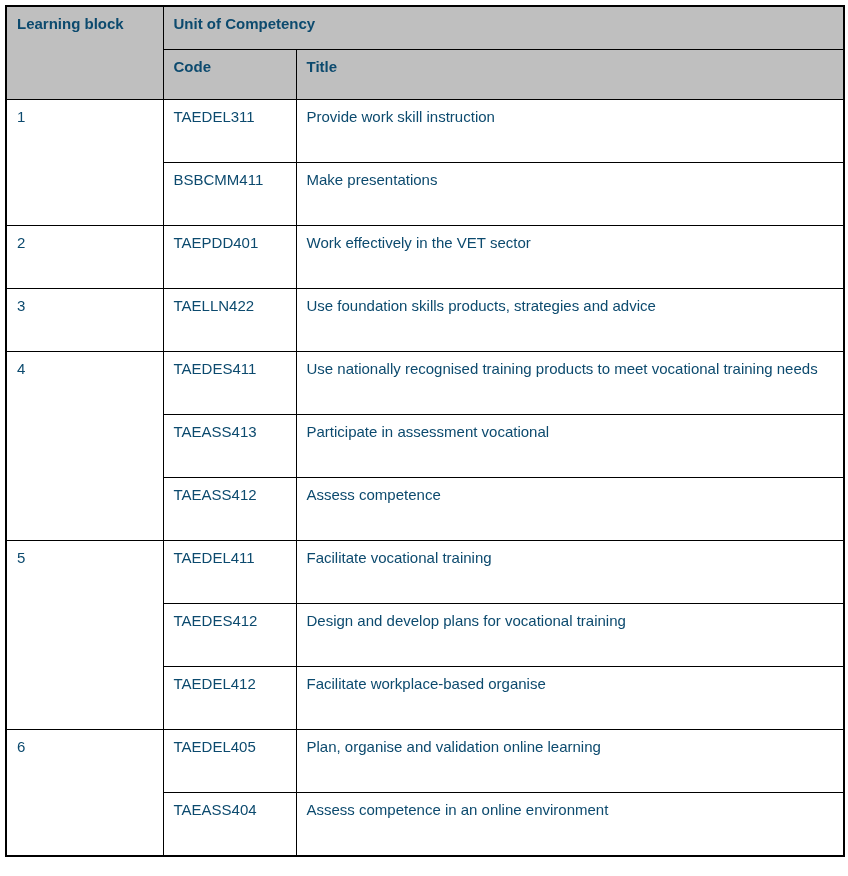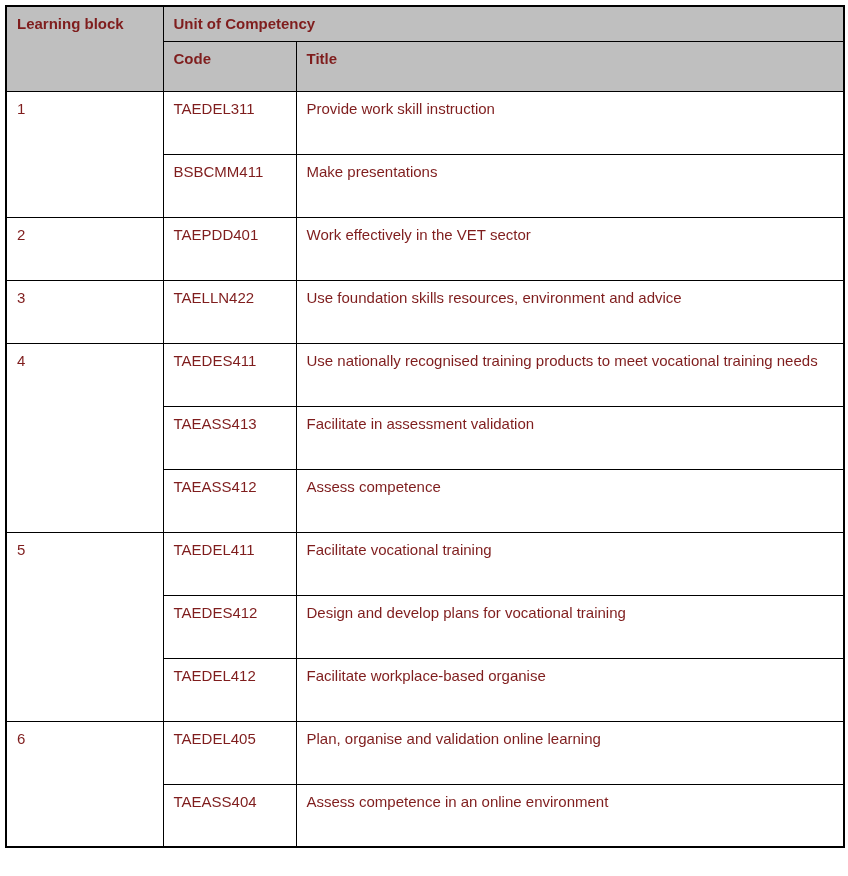"Learning block" .competency-table th, .competency-table td { color: #7f1d1d -> #0c4a6e; padding: 7px 10px 6px 10px -> 7px 10px 15px 10px }
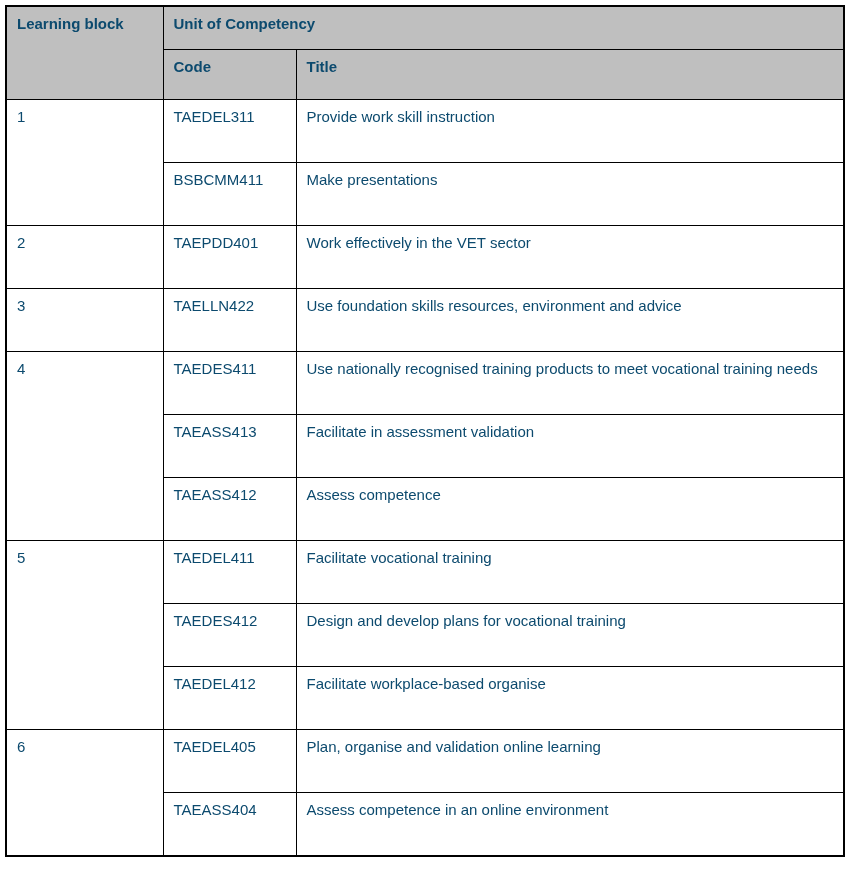"Use foundation skills resources," td { text: resources, environment -> products, strategies }
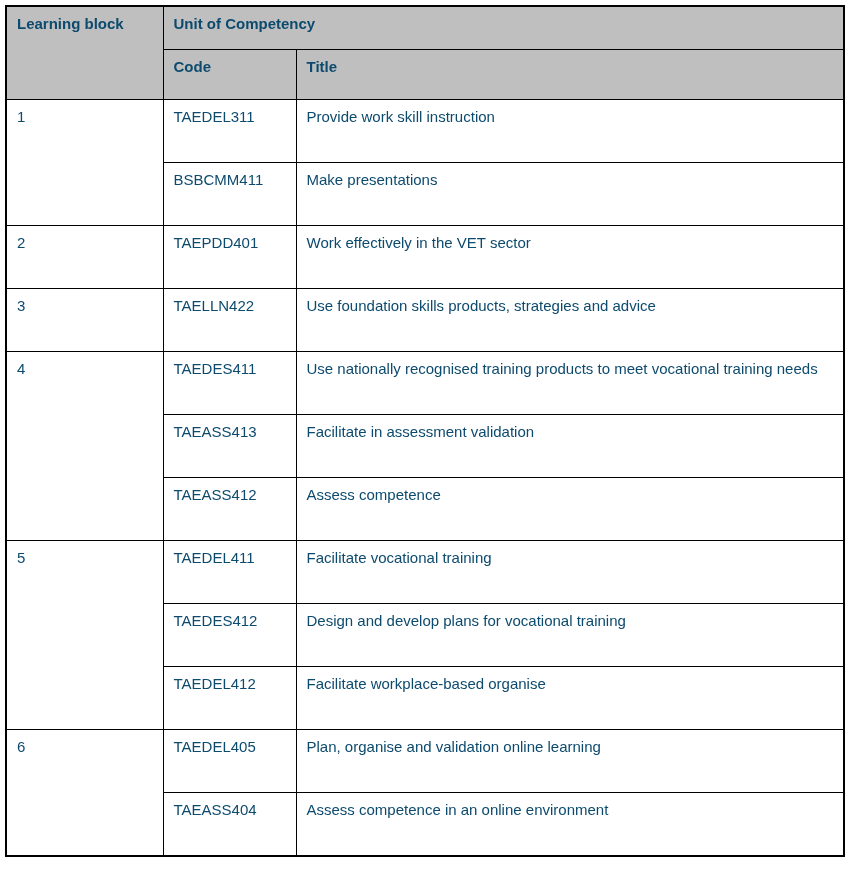"Facilitate in assessment validation" td { text: Facilitate in assessment validation -> Participate in assessment vocational }
